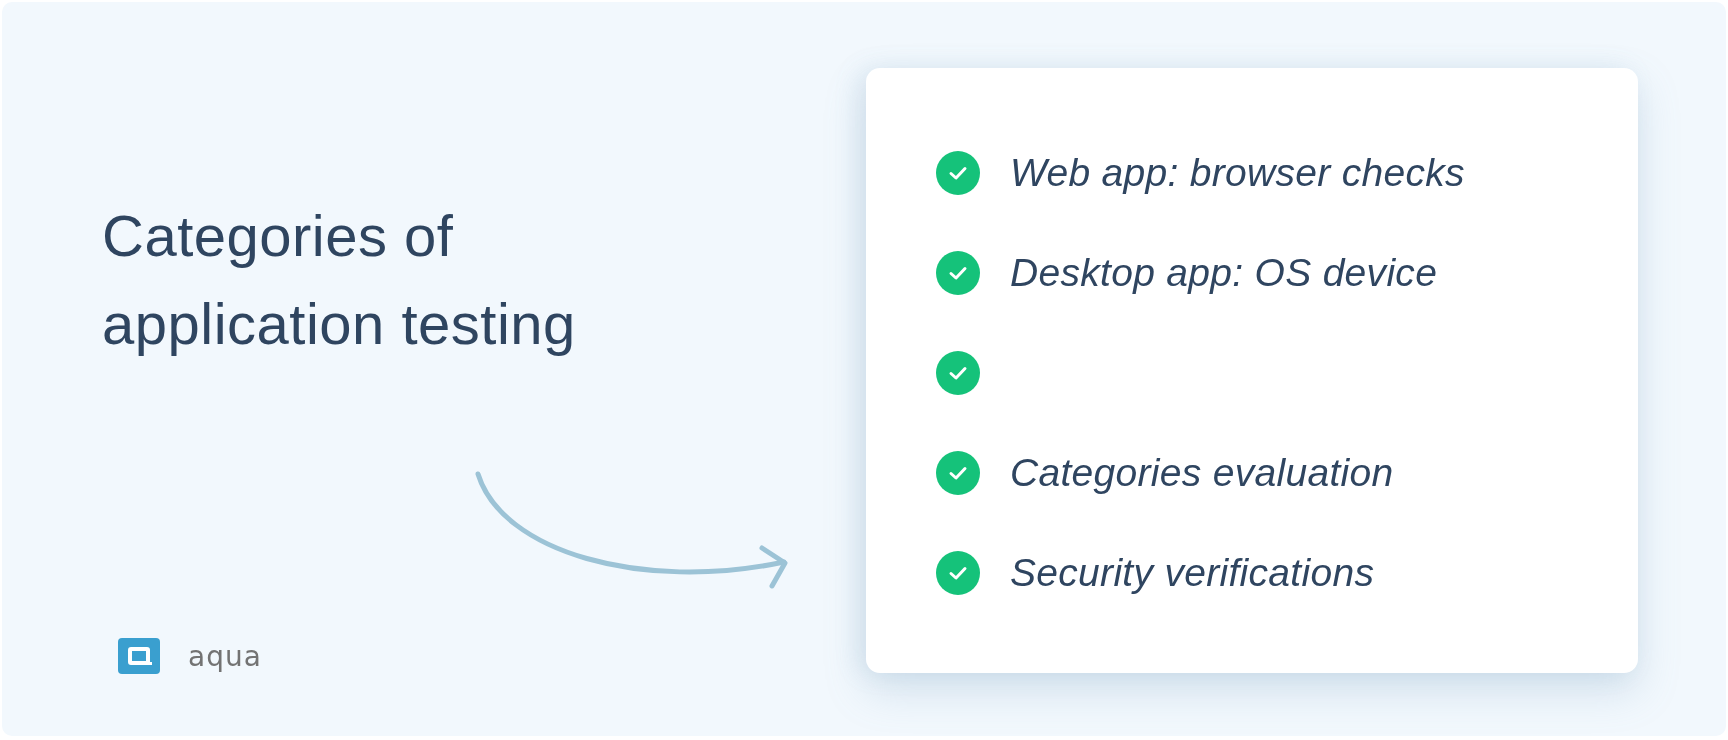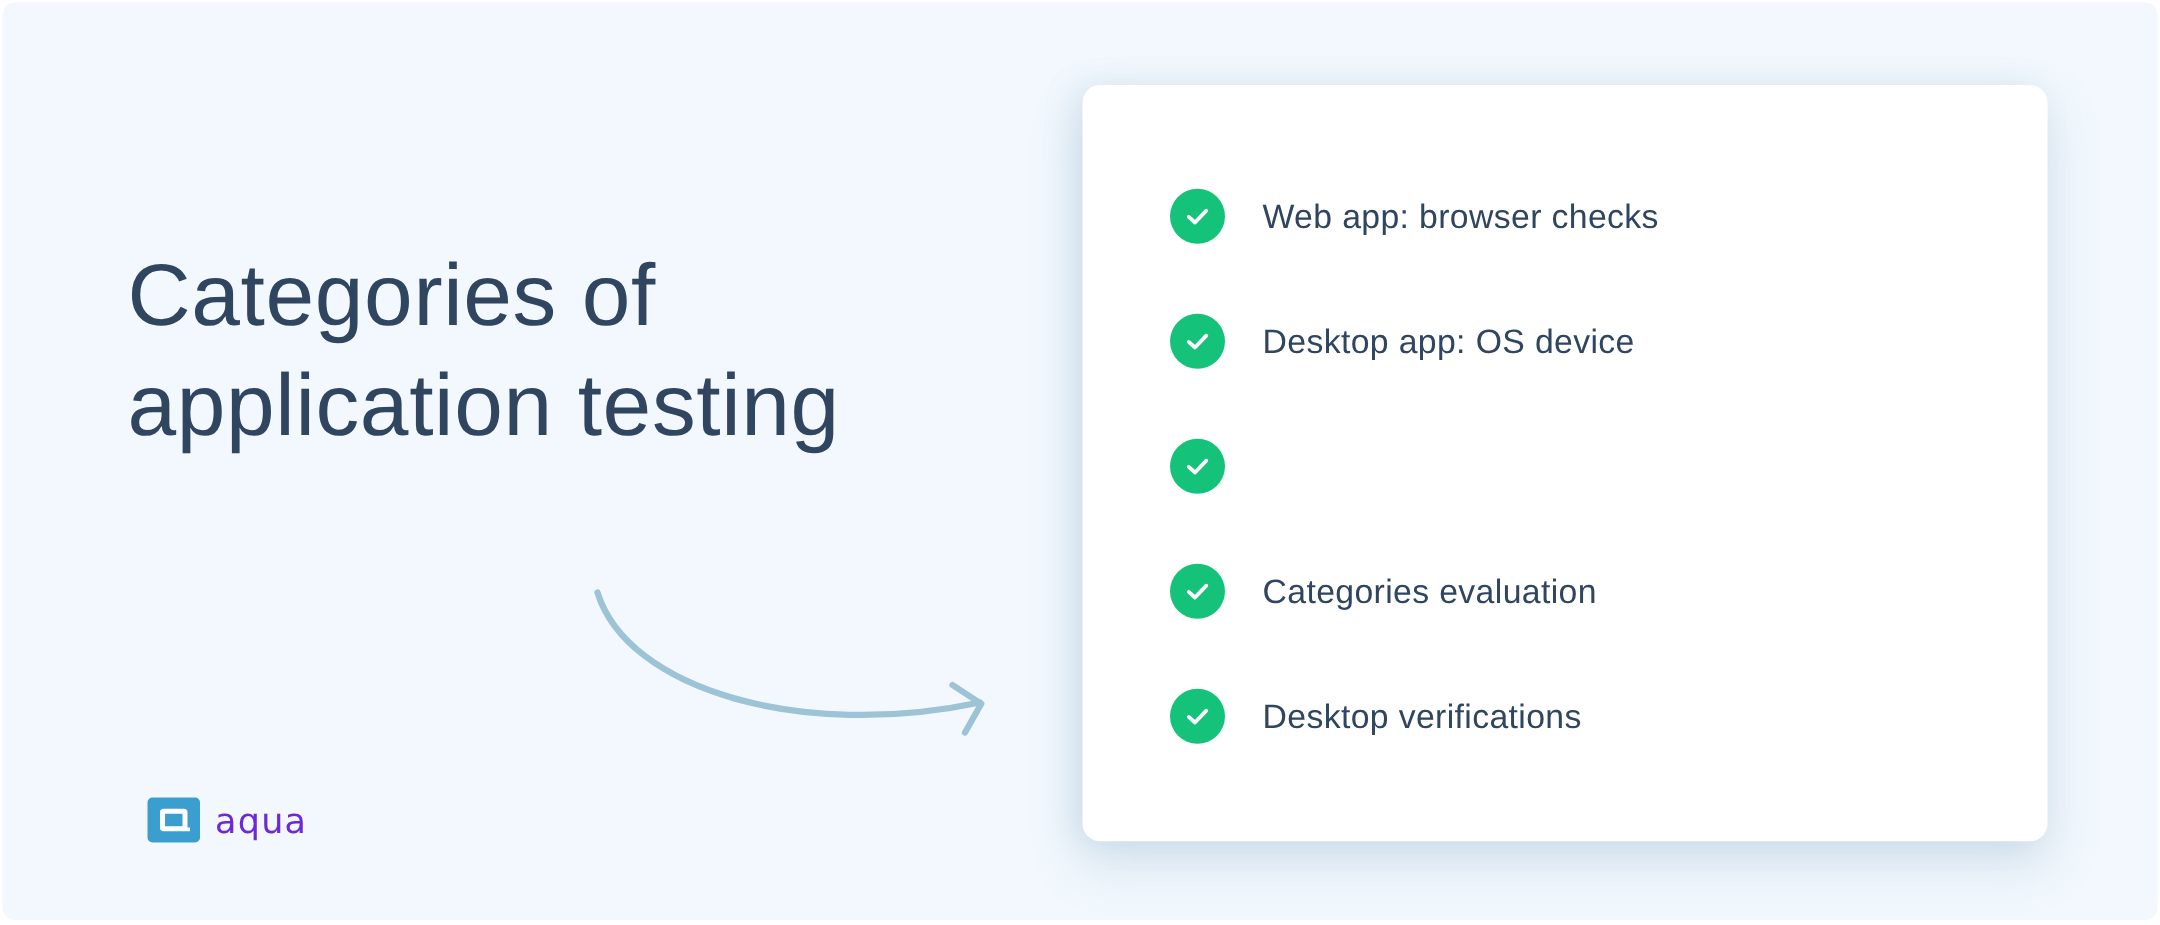"Web app: browser checks" .label { font-size: 27px -> 39px; font-style: none -> italic }
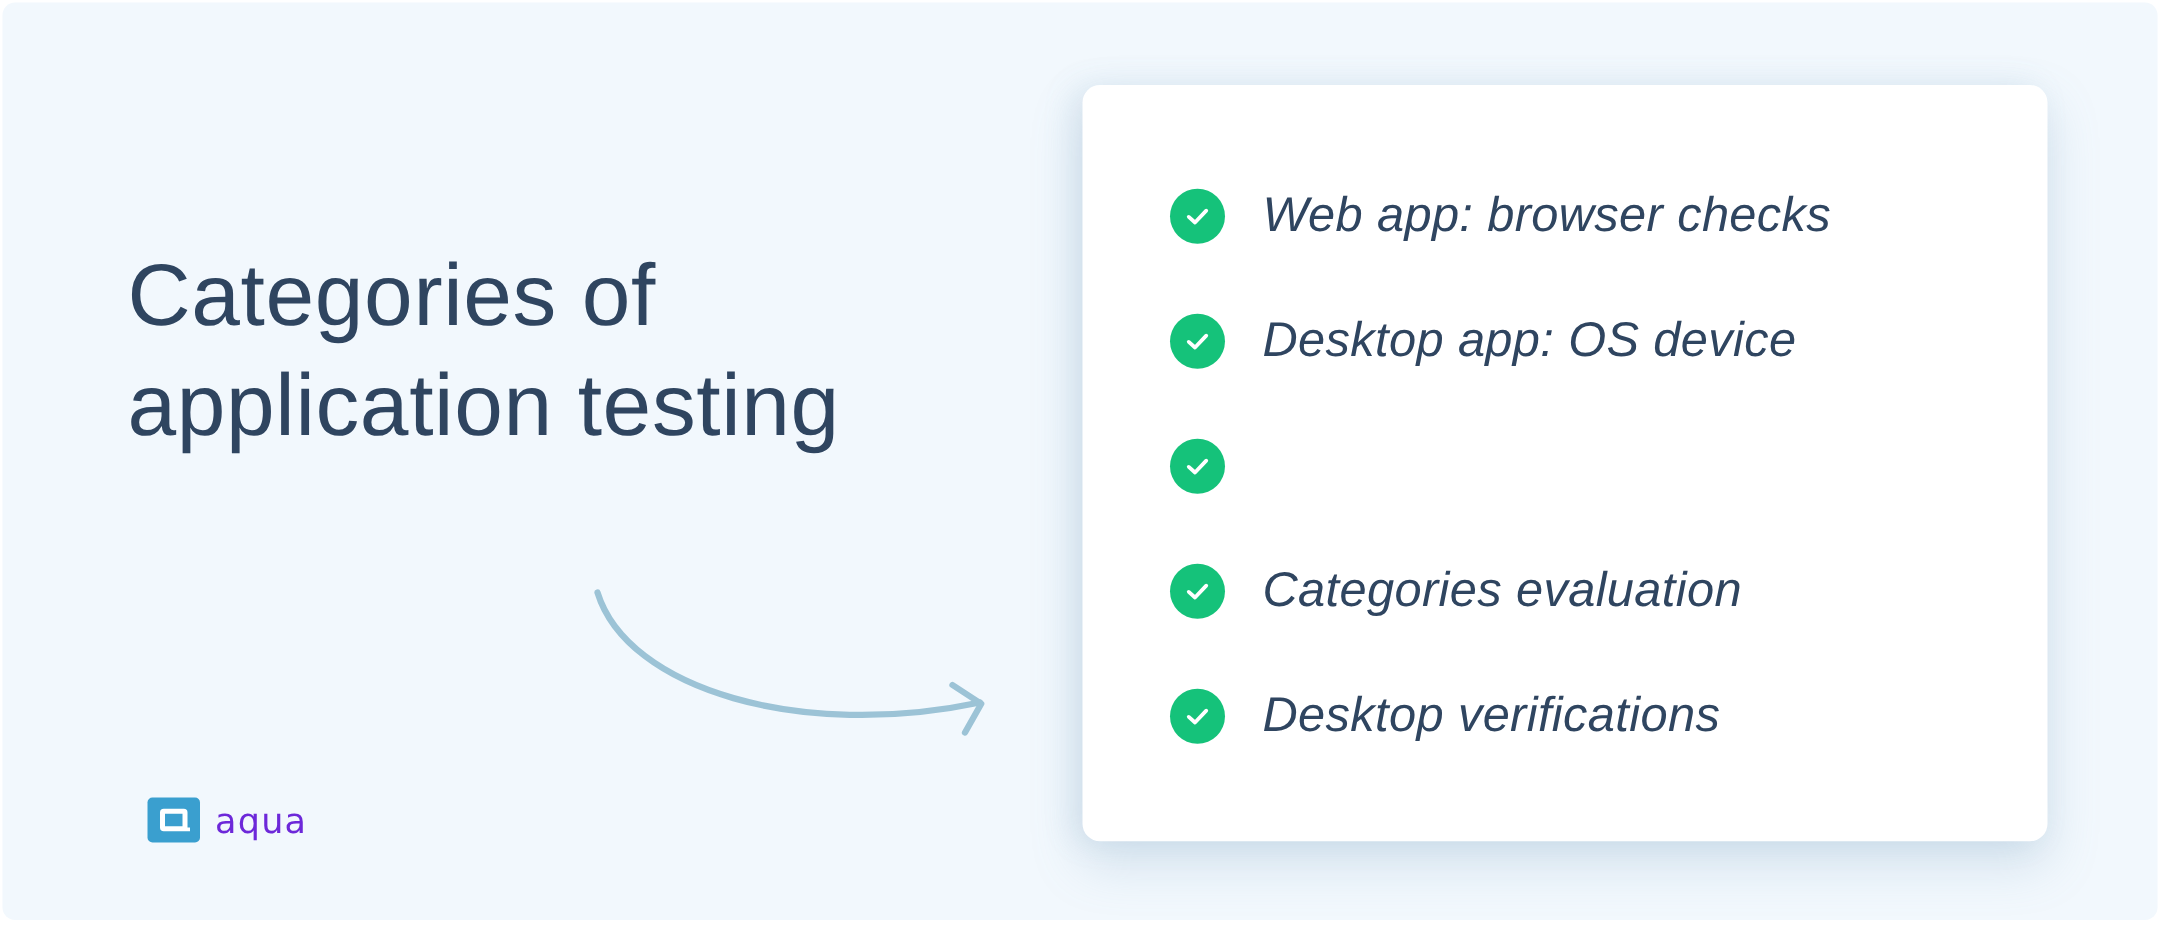"Categories of" .title { font-size: 70px -> 58px }
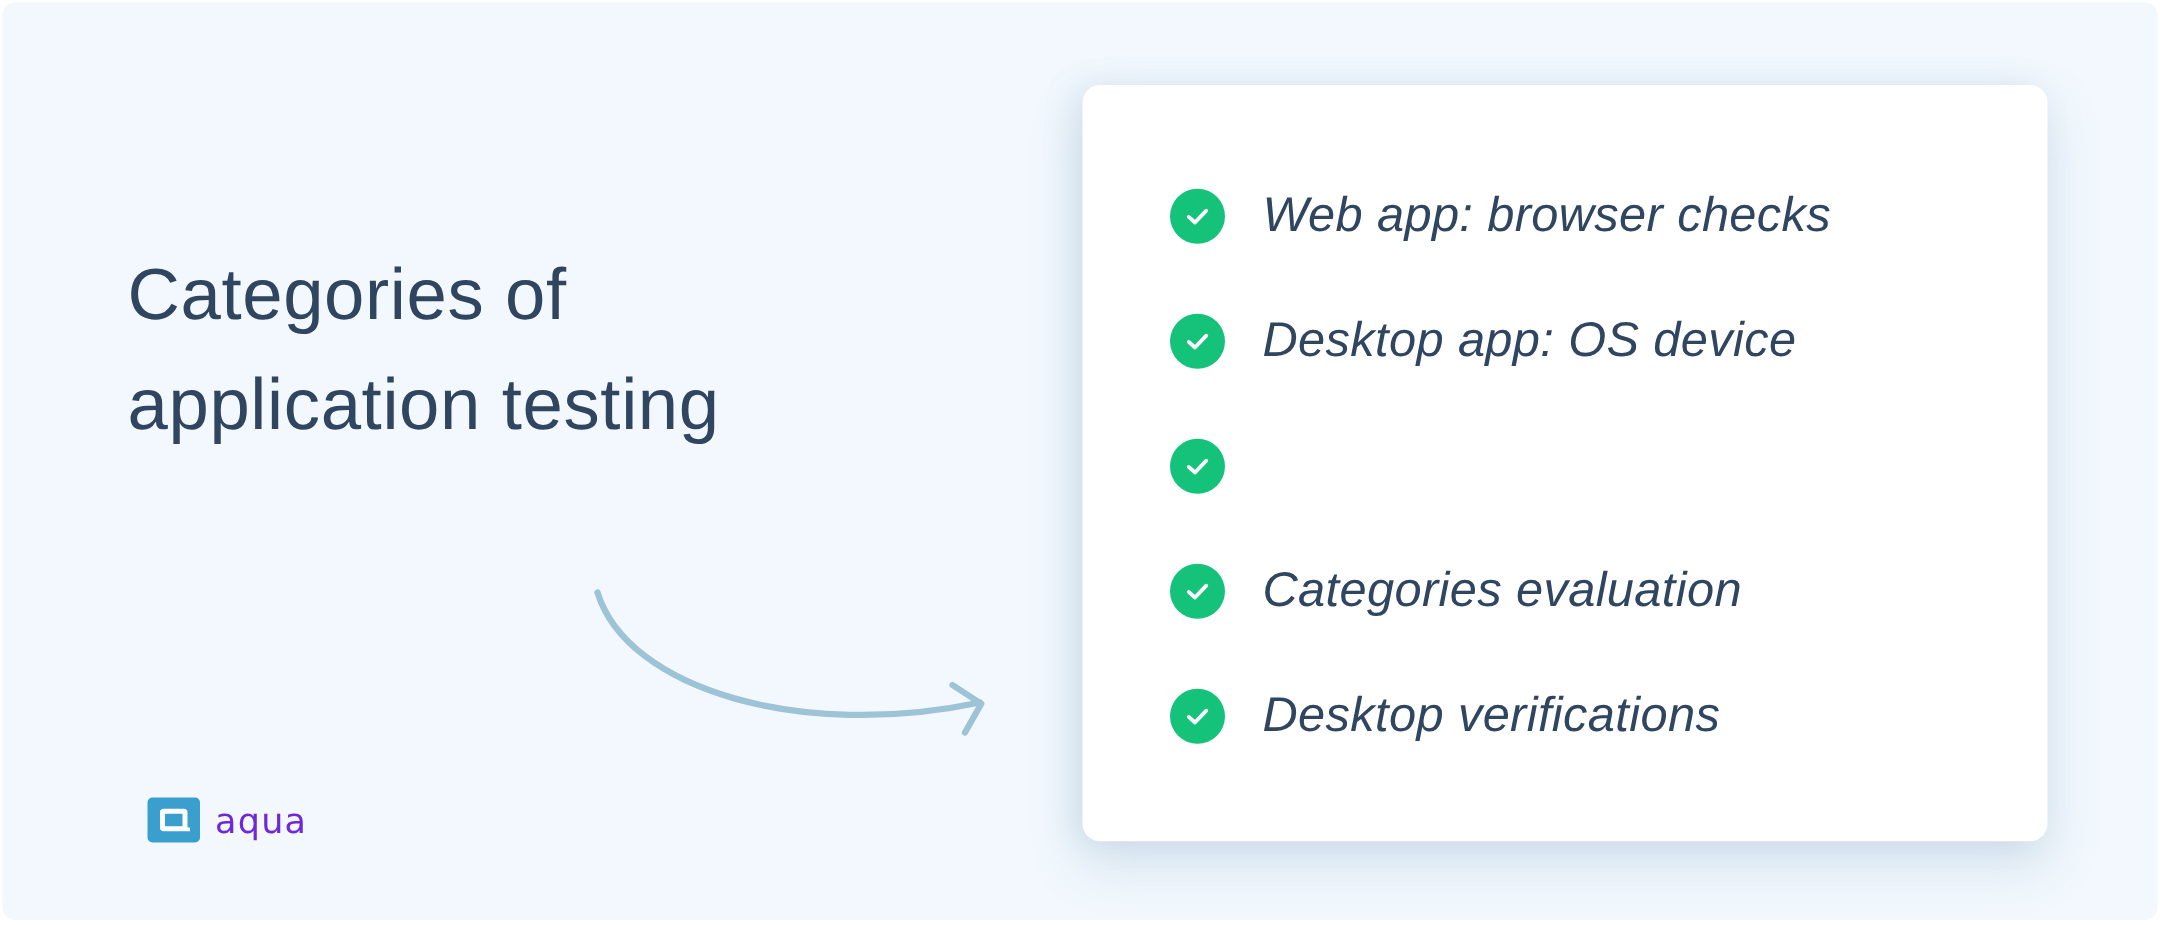"Desktop verifications" span.label { text: Desktop -> Security }
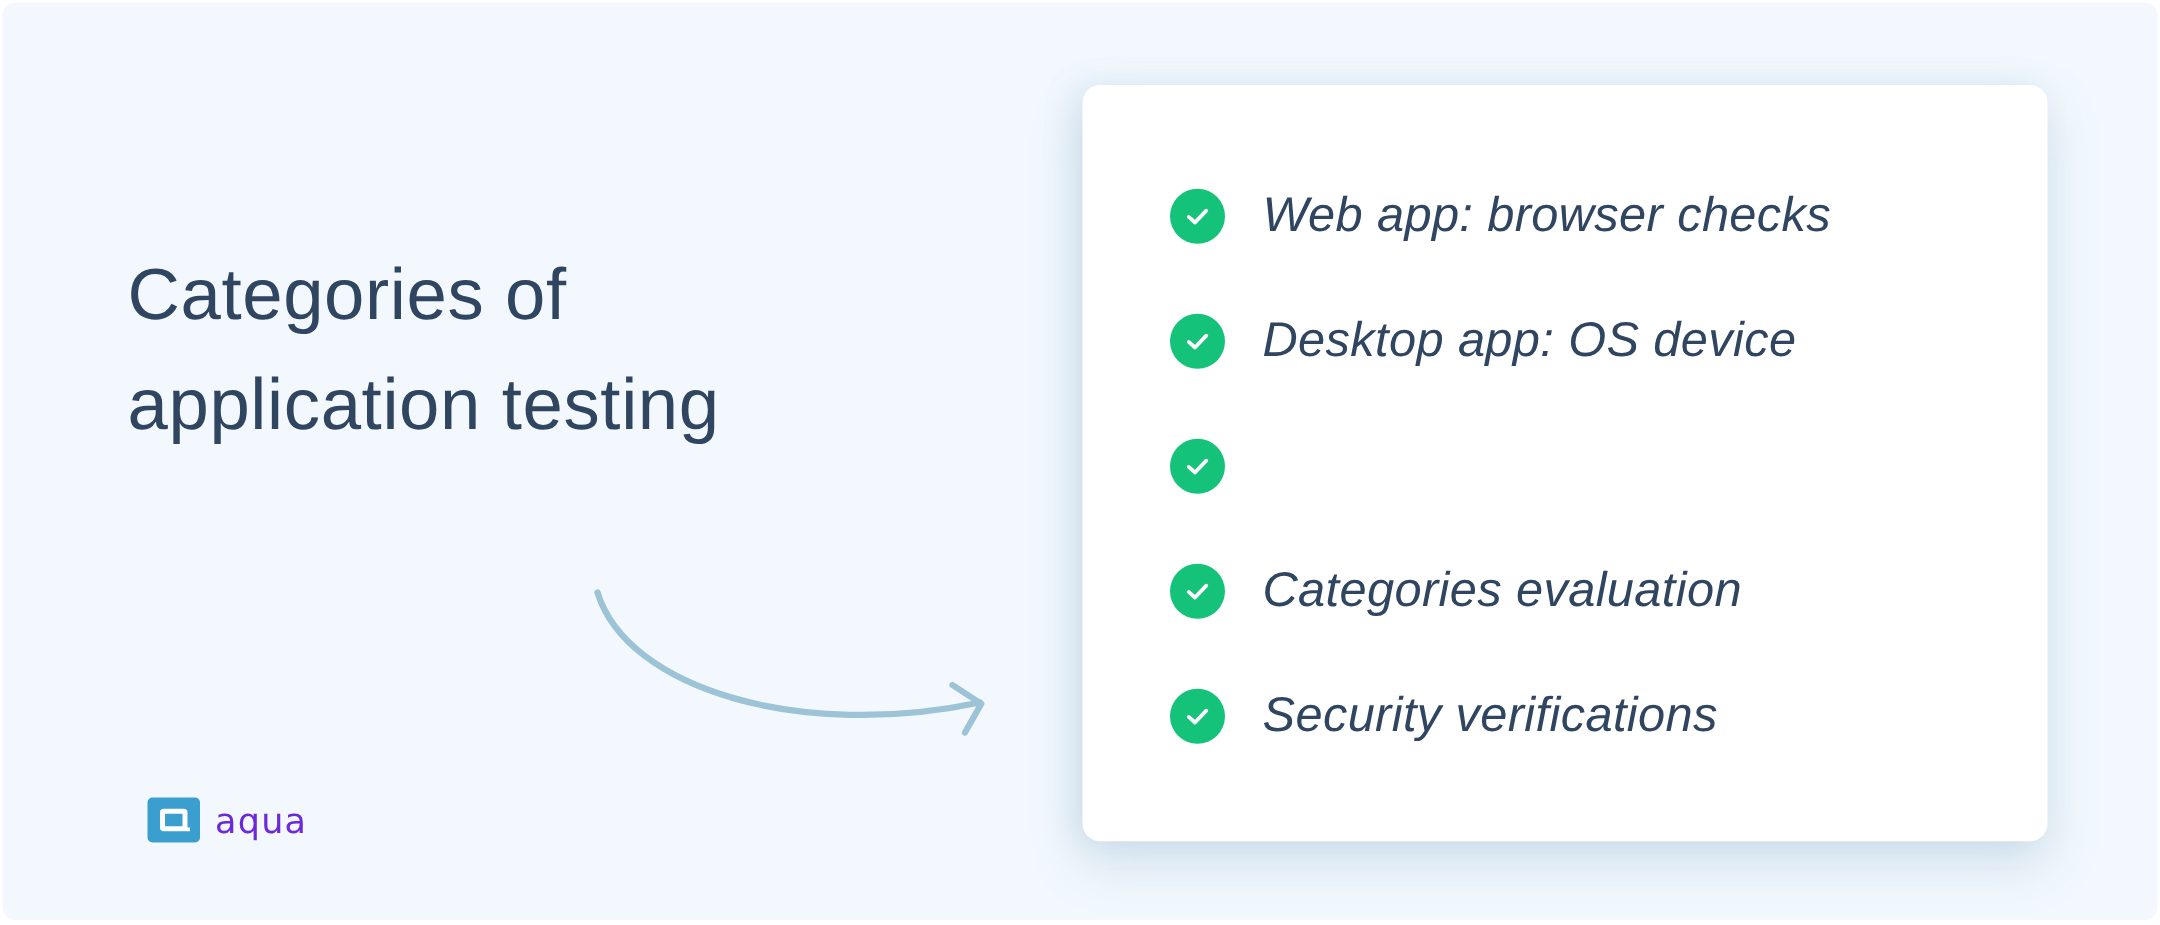"aqua" .logo-text { color: #6d28d9 -> #737373; margin-left: 12px -> 28px }
